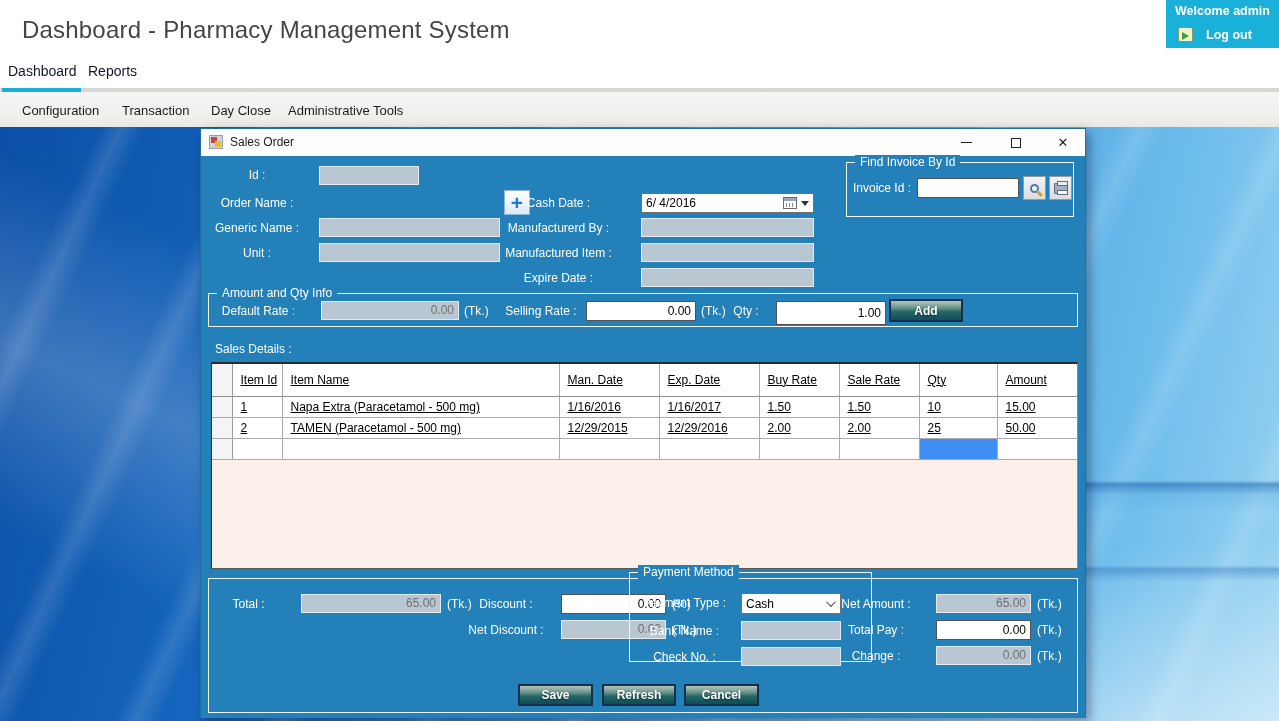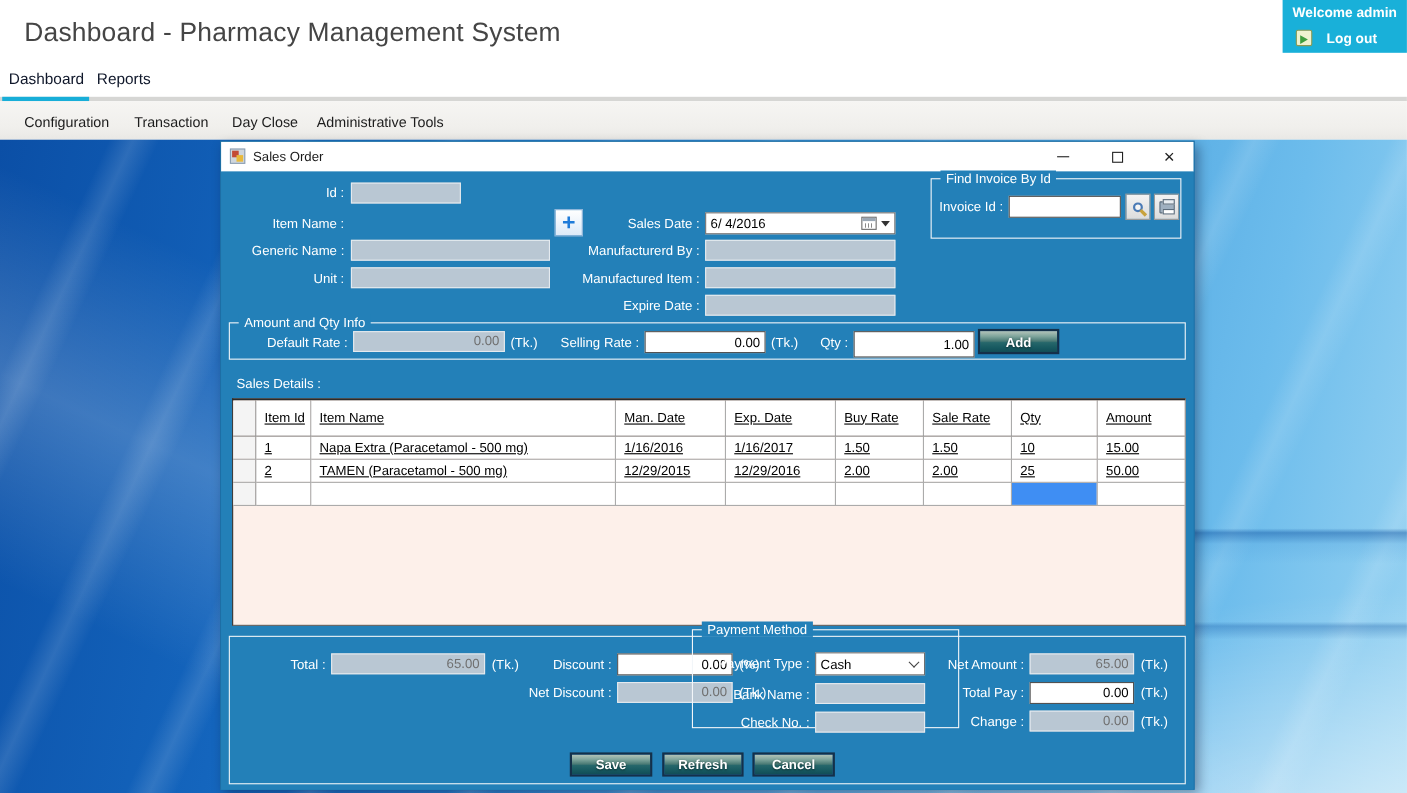"Id :" .lbl.r { text-align: right -> center }
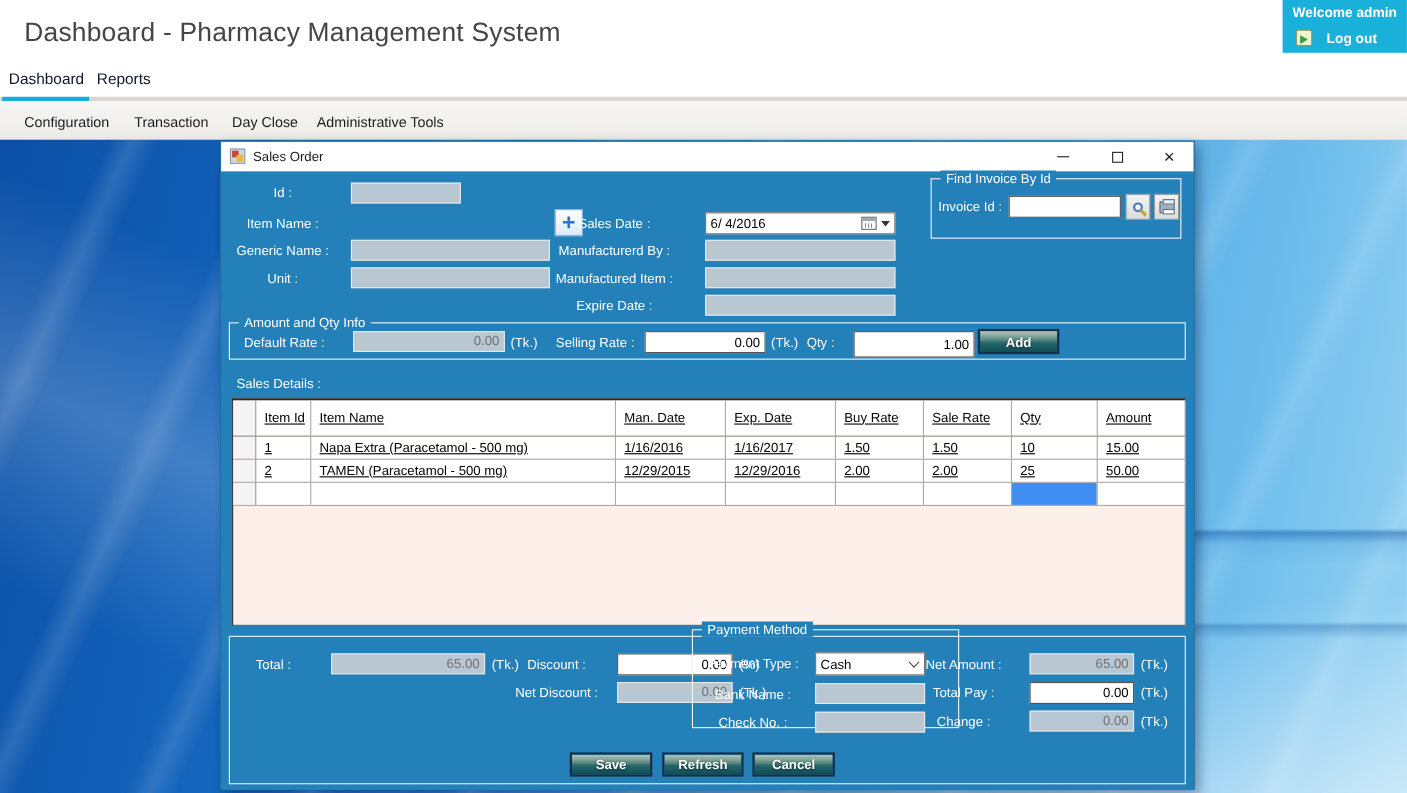"Item Name :" div.lbl { text: Item -> Order }
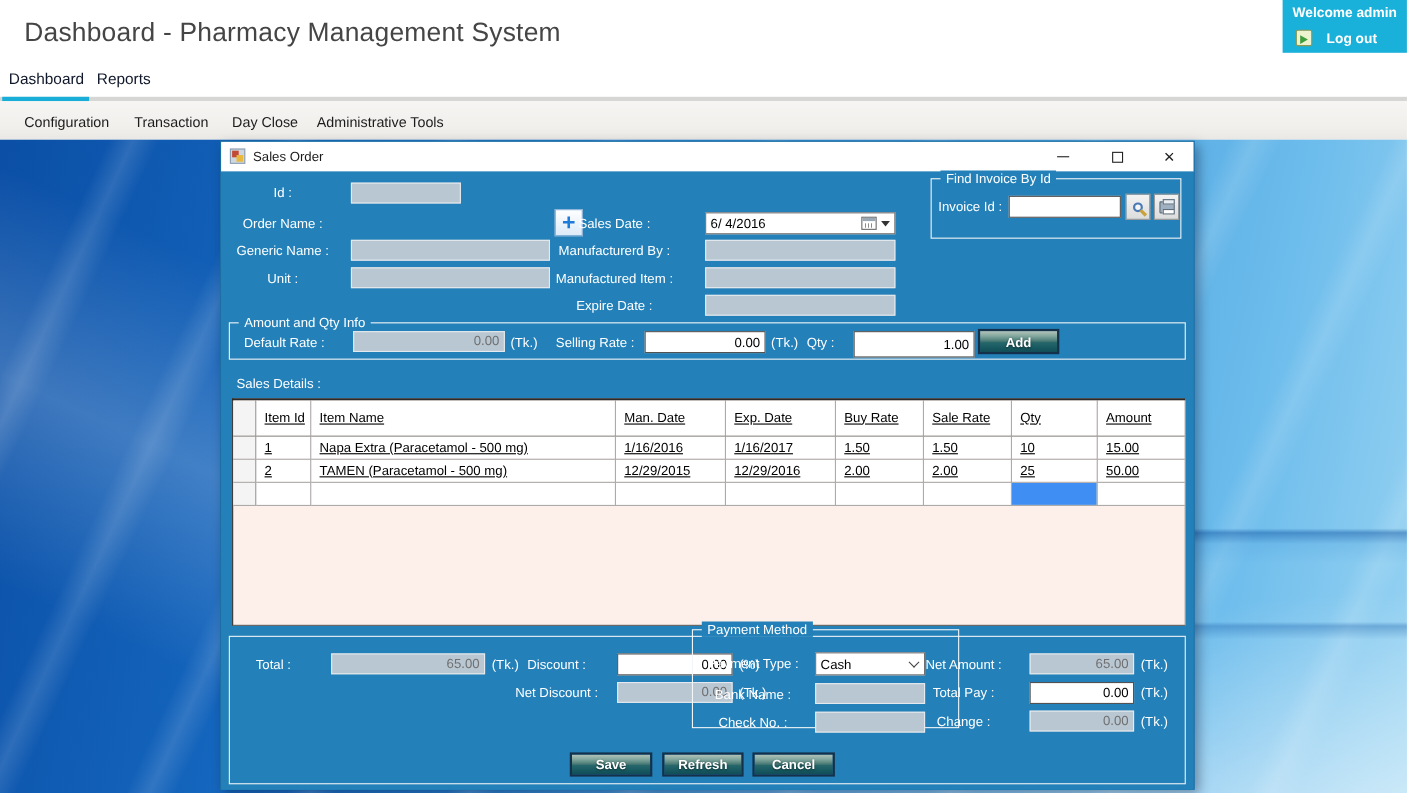"Sales Date :" div.lbl { text: Sales -> Cash }
